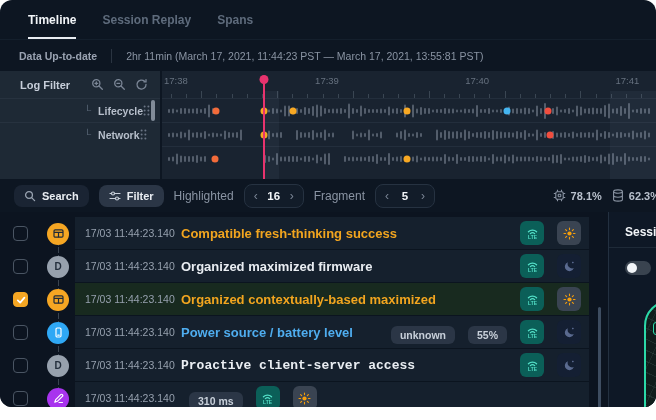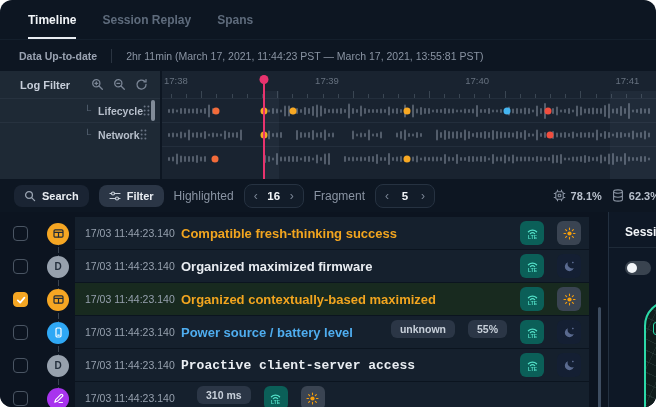"unknown" .right-icons { align-items: flex-start -> flex-end; margin-left: 16px -> 8px }
